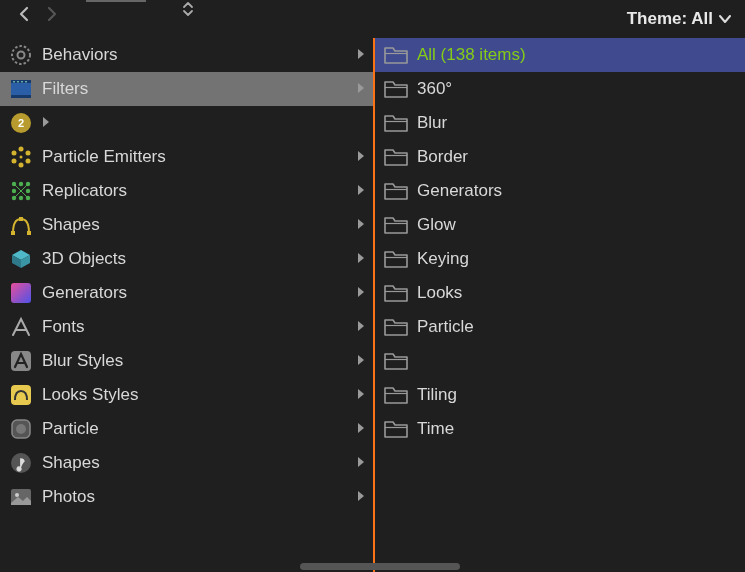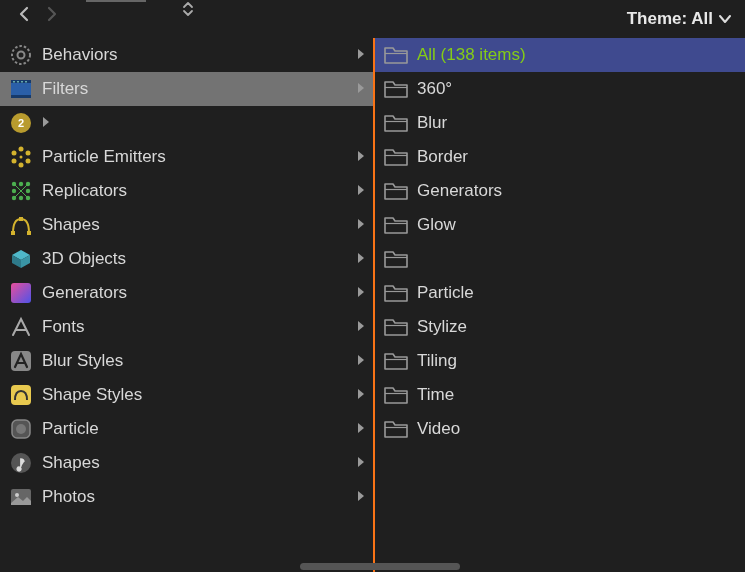"Keying" div.row { html: none -> <div> <span> <svg> <path></path> <line></line> </svg> </span> <span>Keying</span> </div> }
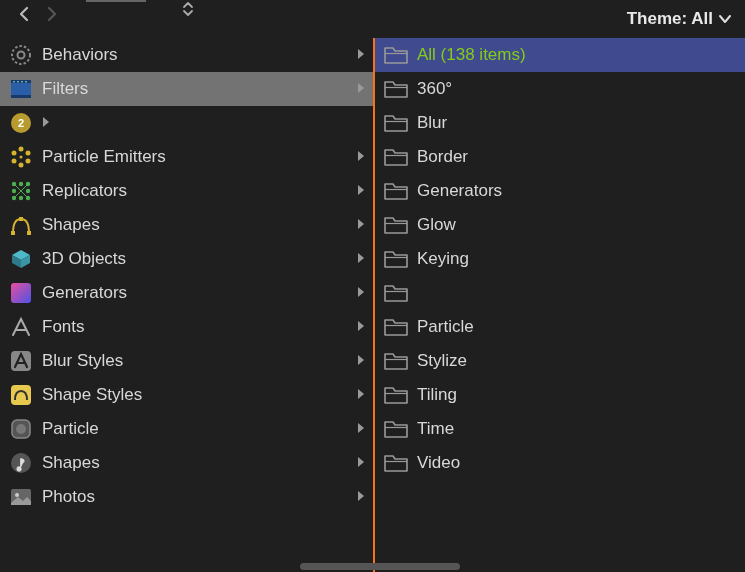"Looks" span.label { html: none -> <span>Looks</span> }
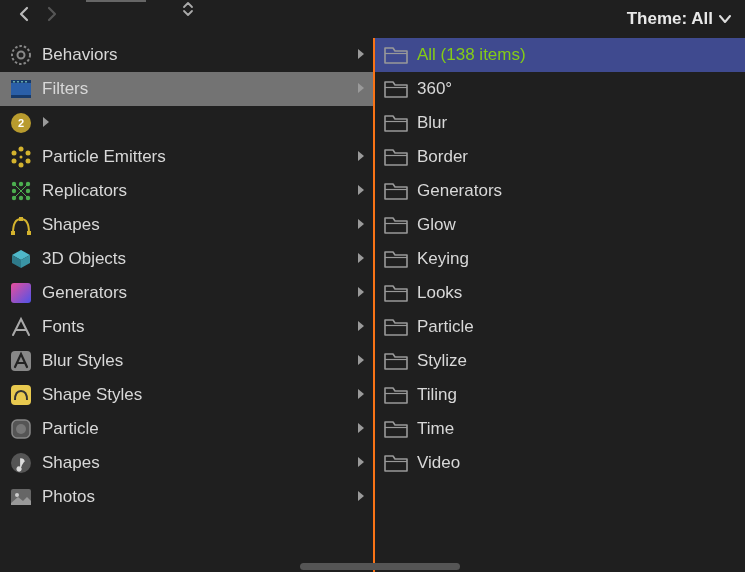"Stylize" span.label { html: <span>Stylize</span> -> none }
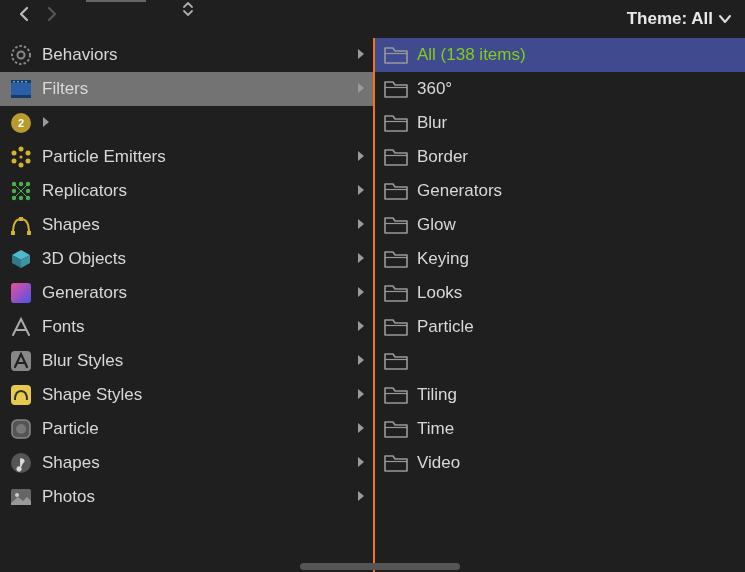"Shape Styles" span.label { text: Shape -> Looks }
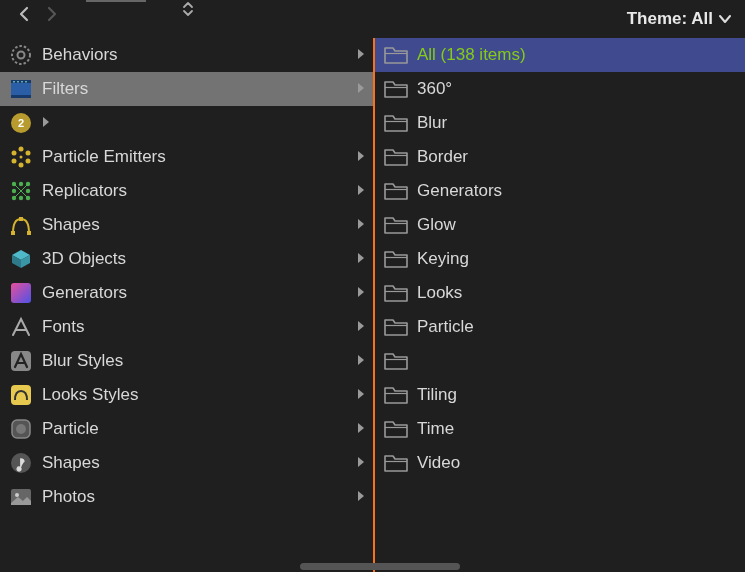"Video" div.row { html: <div> <span> <svg> <path></path> <line></line> </svg> </span> <span>Video</span> </div> -> none }
